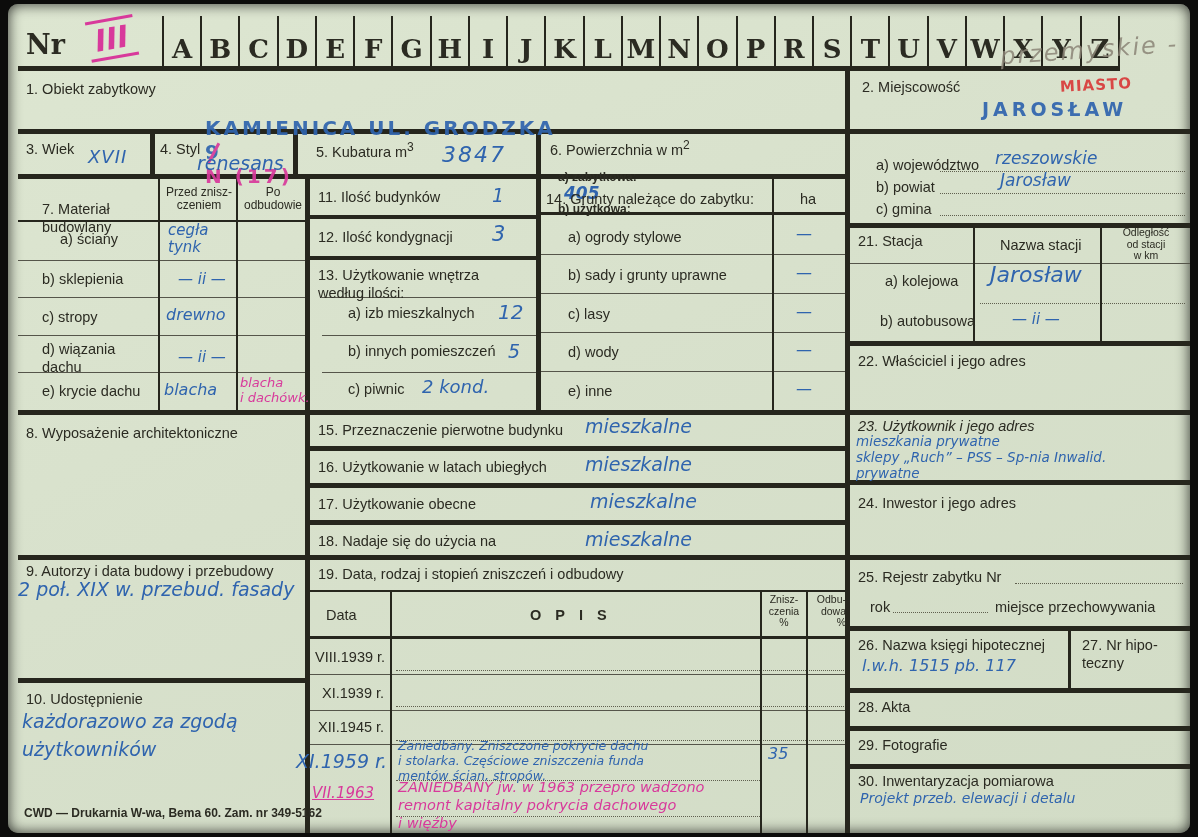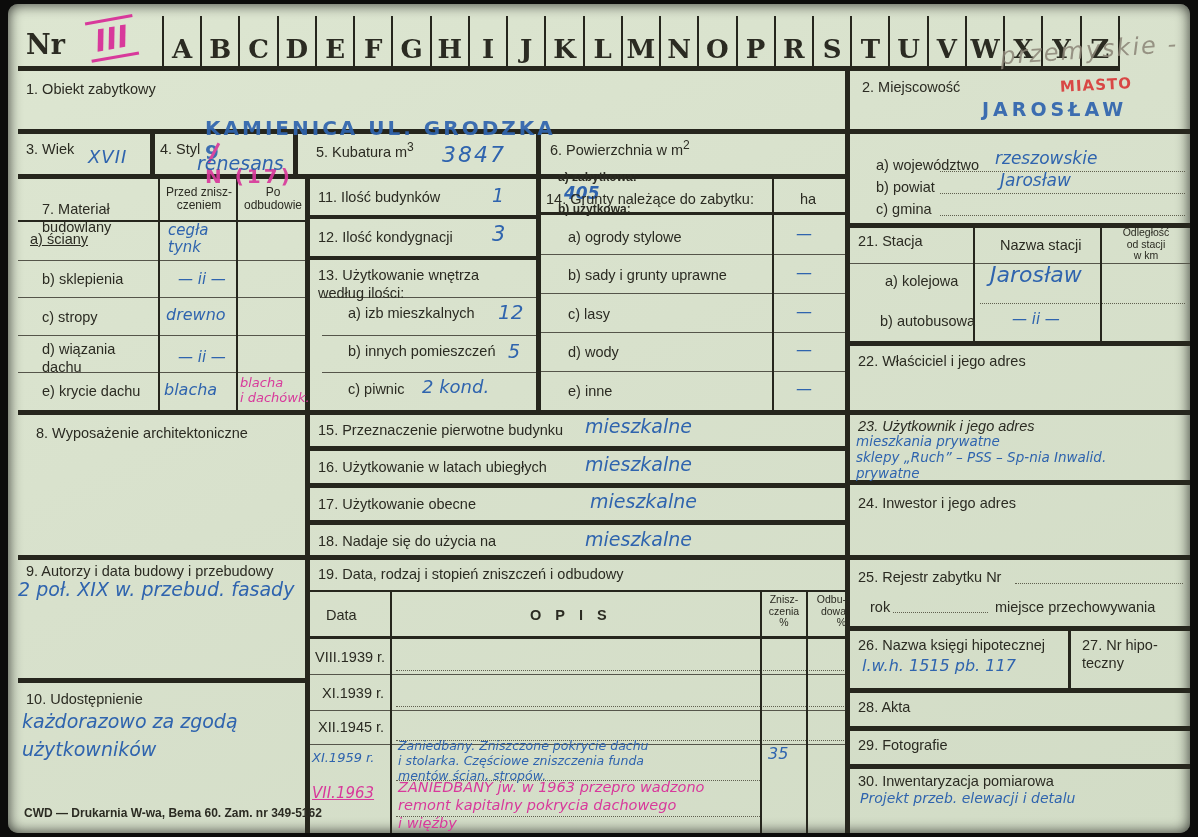"a) ściany" div.lbl { left: 30px -> 60px; text-decoration: underline -> none }
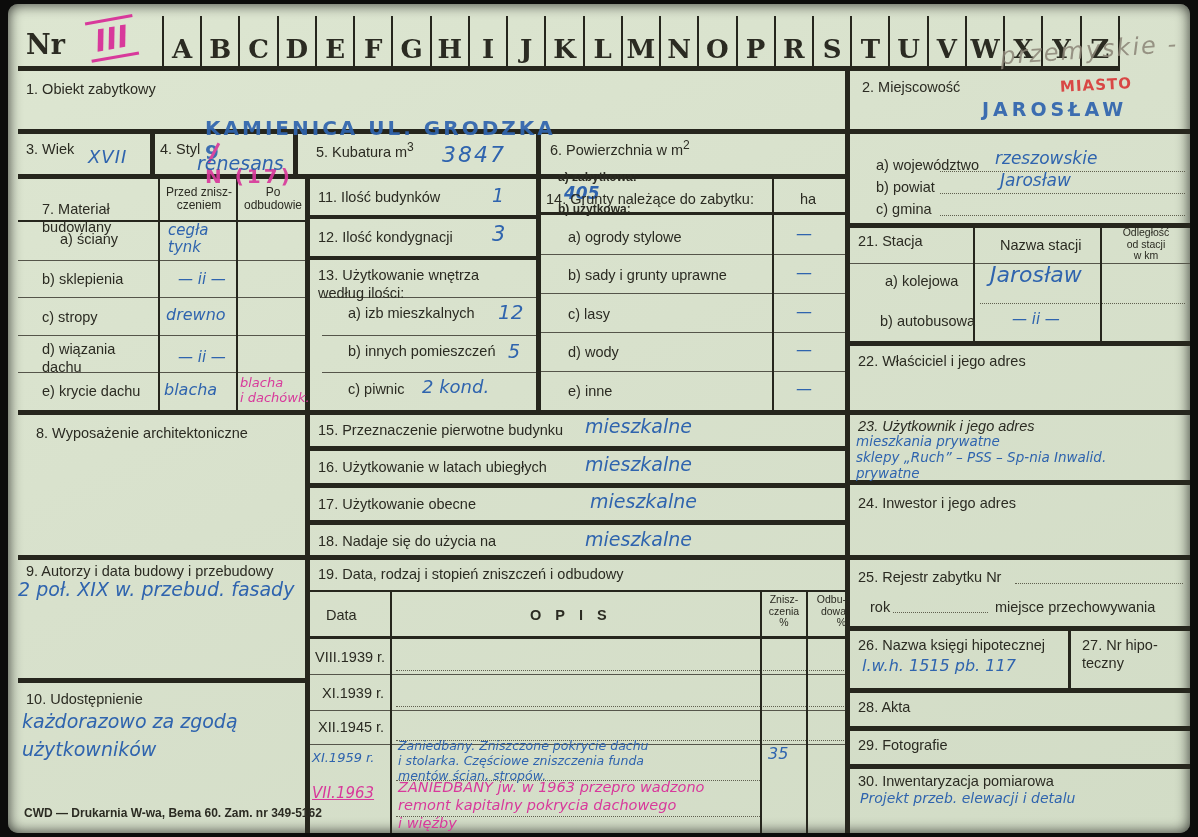"8. Wyposażenie architektoniczne" div.lbl { left: 36px -> 26px }
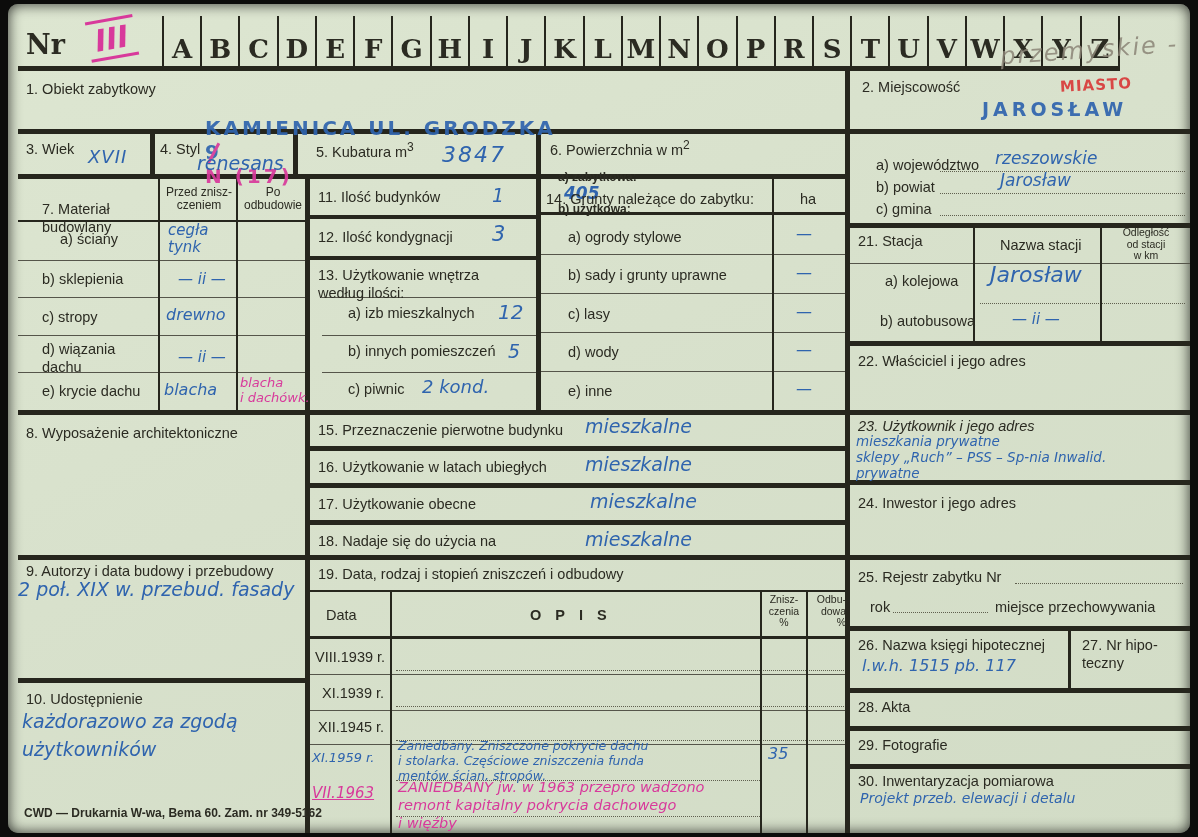"XI.1959 r." div.hw { font-size: 13px -> 19px; left: 312px -> 296px }
